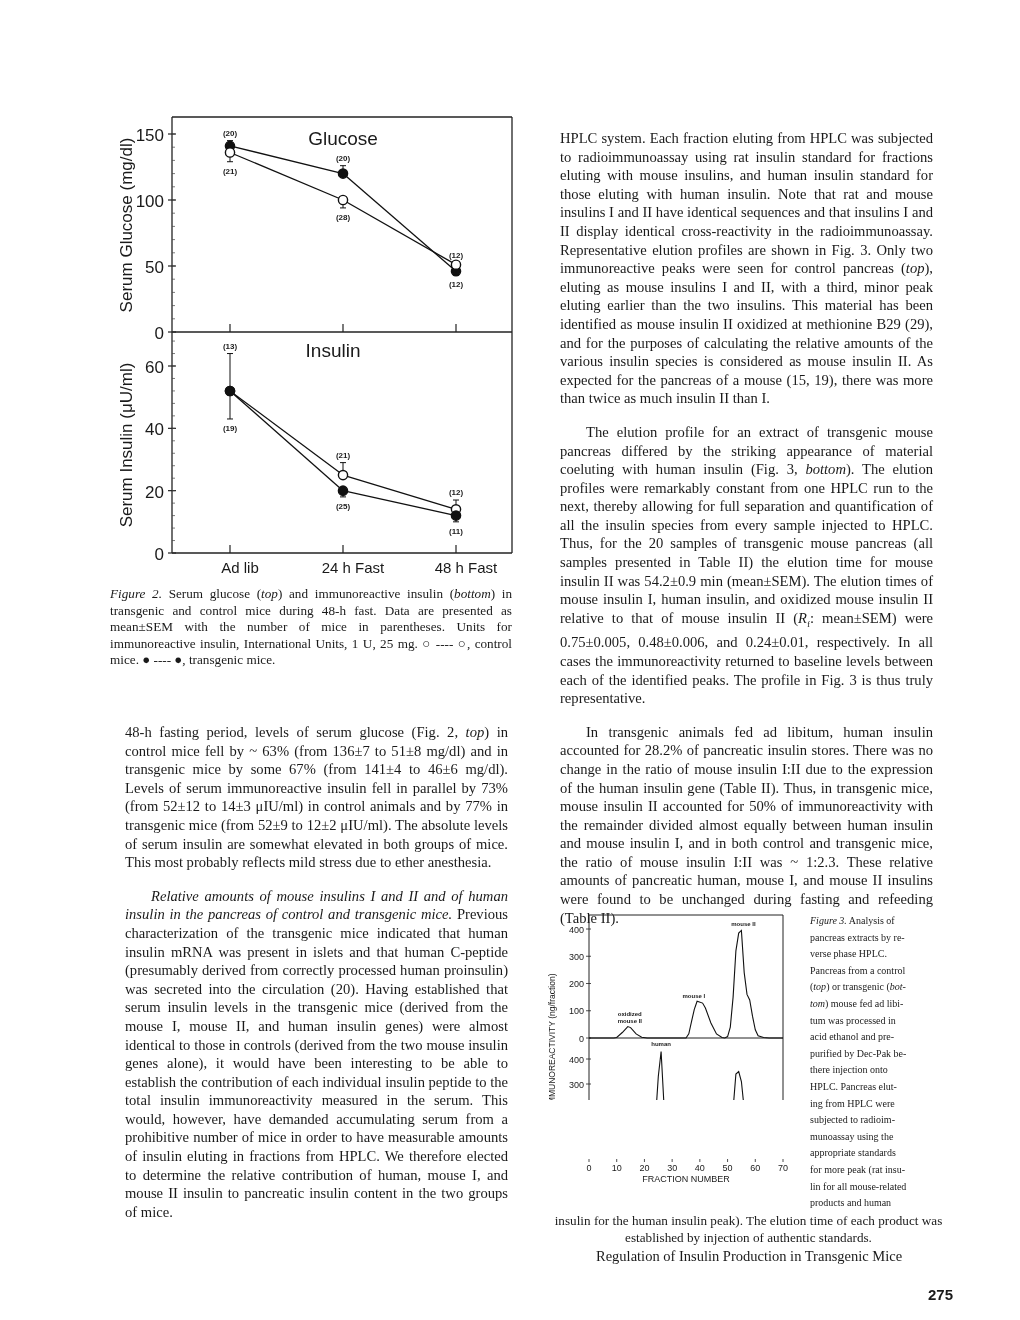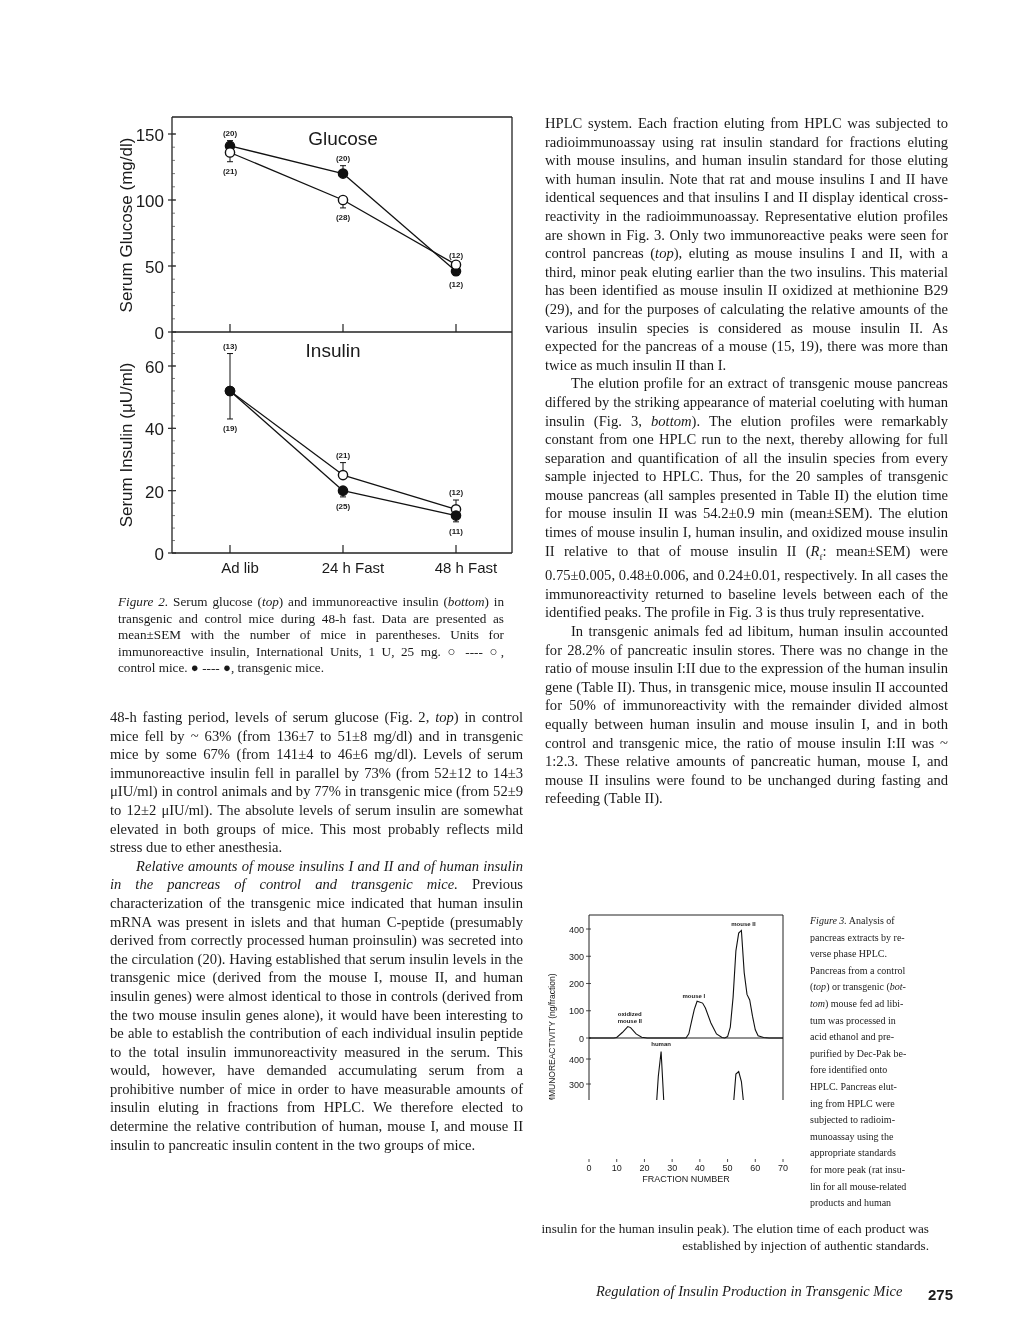"HPLC system. Each fraction eluting" .col p { margin: 0 -> 15px }
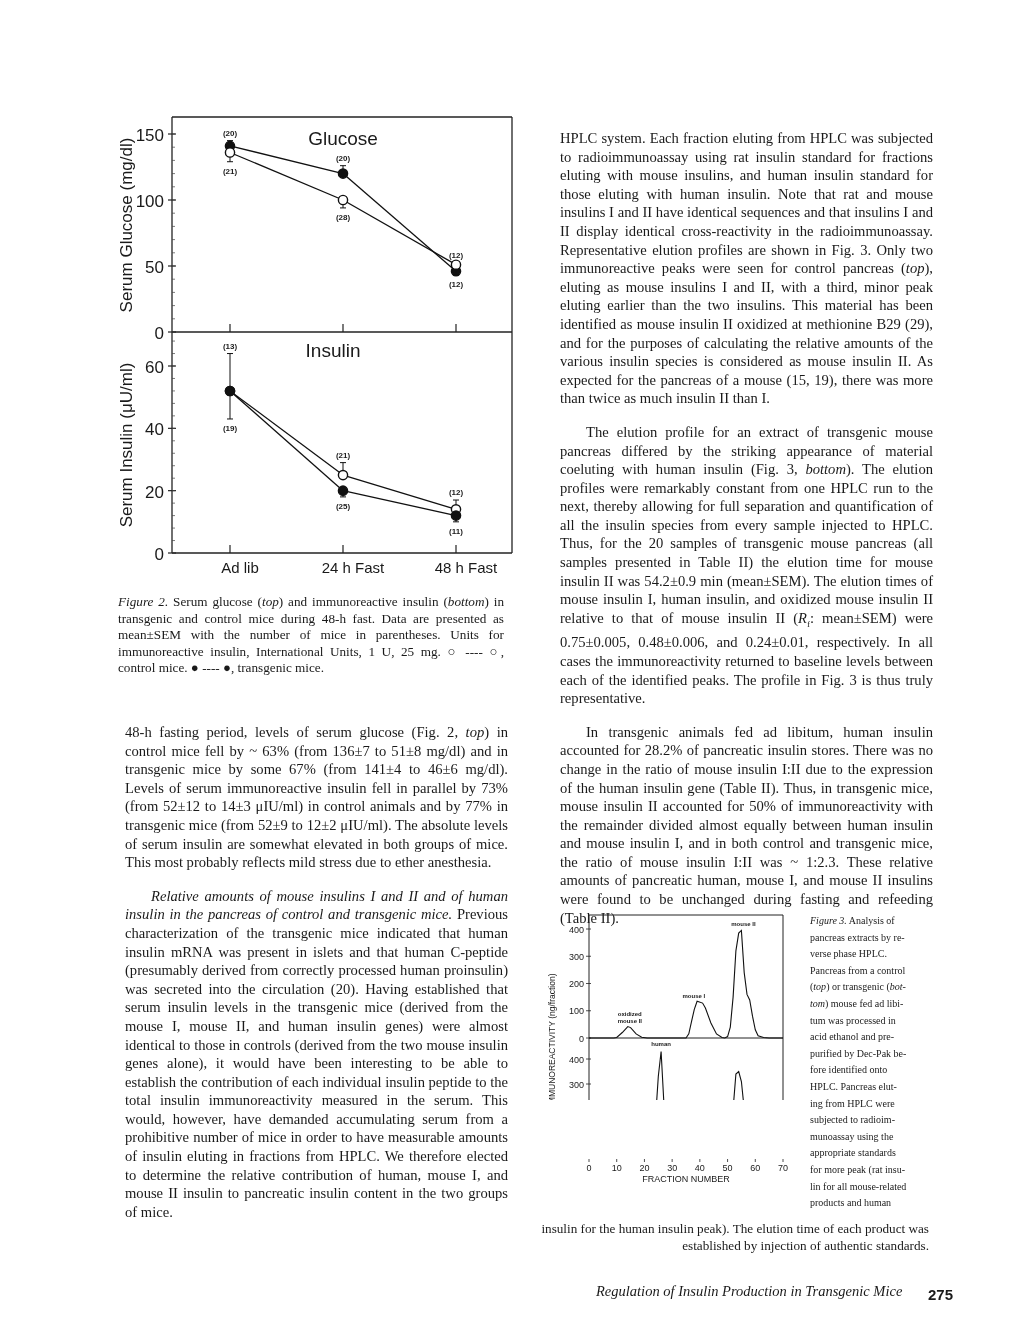"Figure 2. Serum glucose (top)" .fig-caption p { margin: 8px -> 0 }
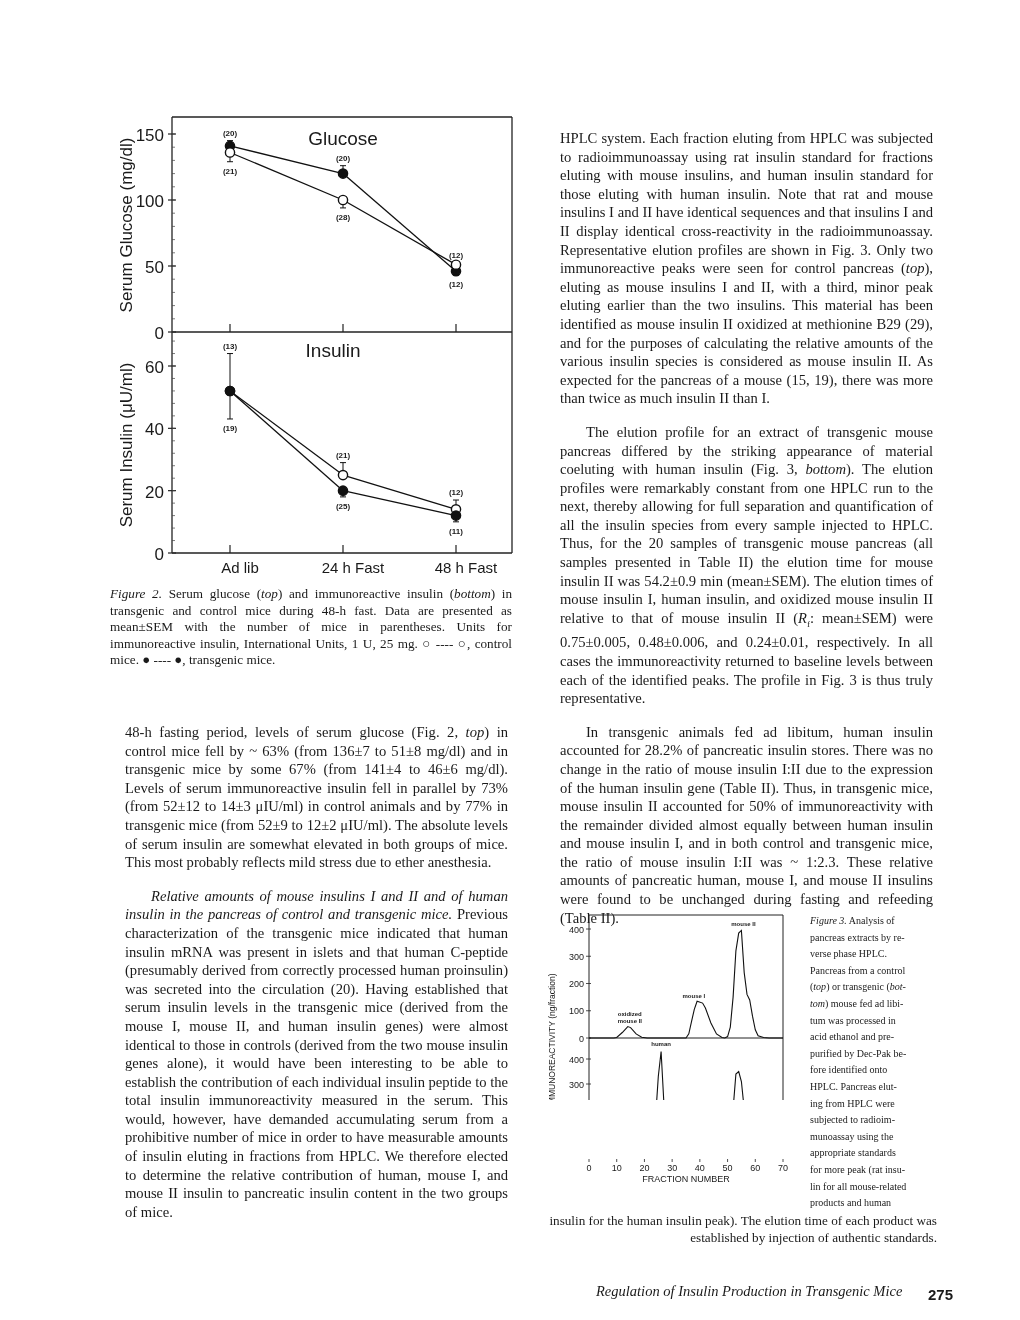"fore identified onto" span { text: fore identified -> there injection }
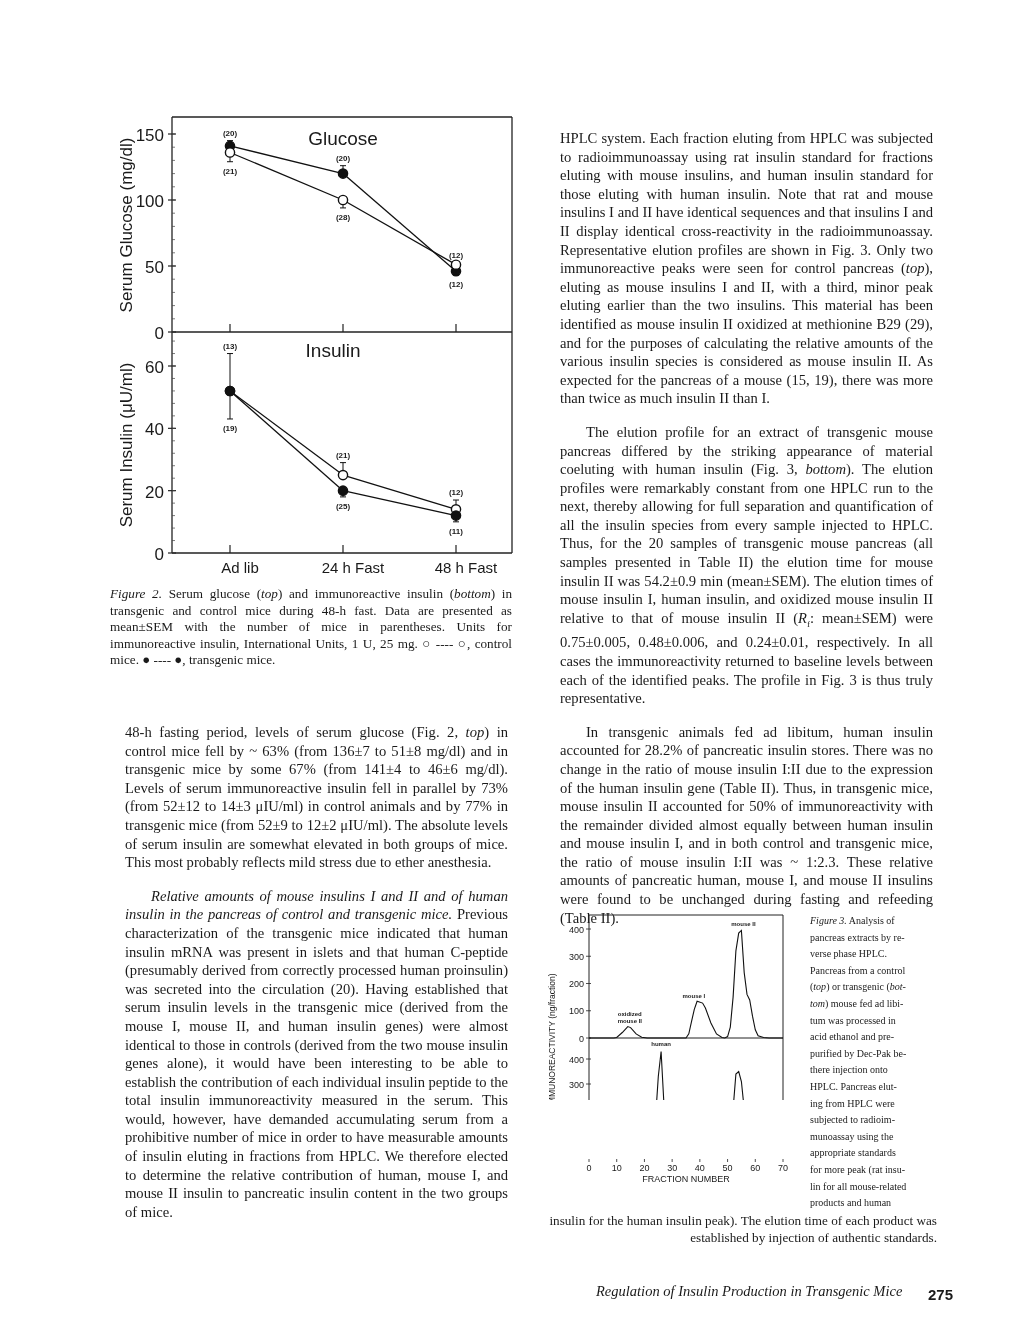"insulin for the human insulin" div.fig-caption { left: 532px -> 546px; text-align: right -> center }
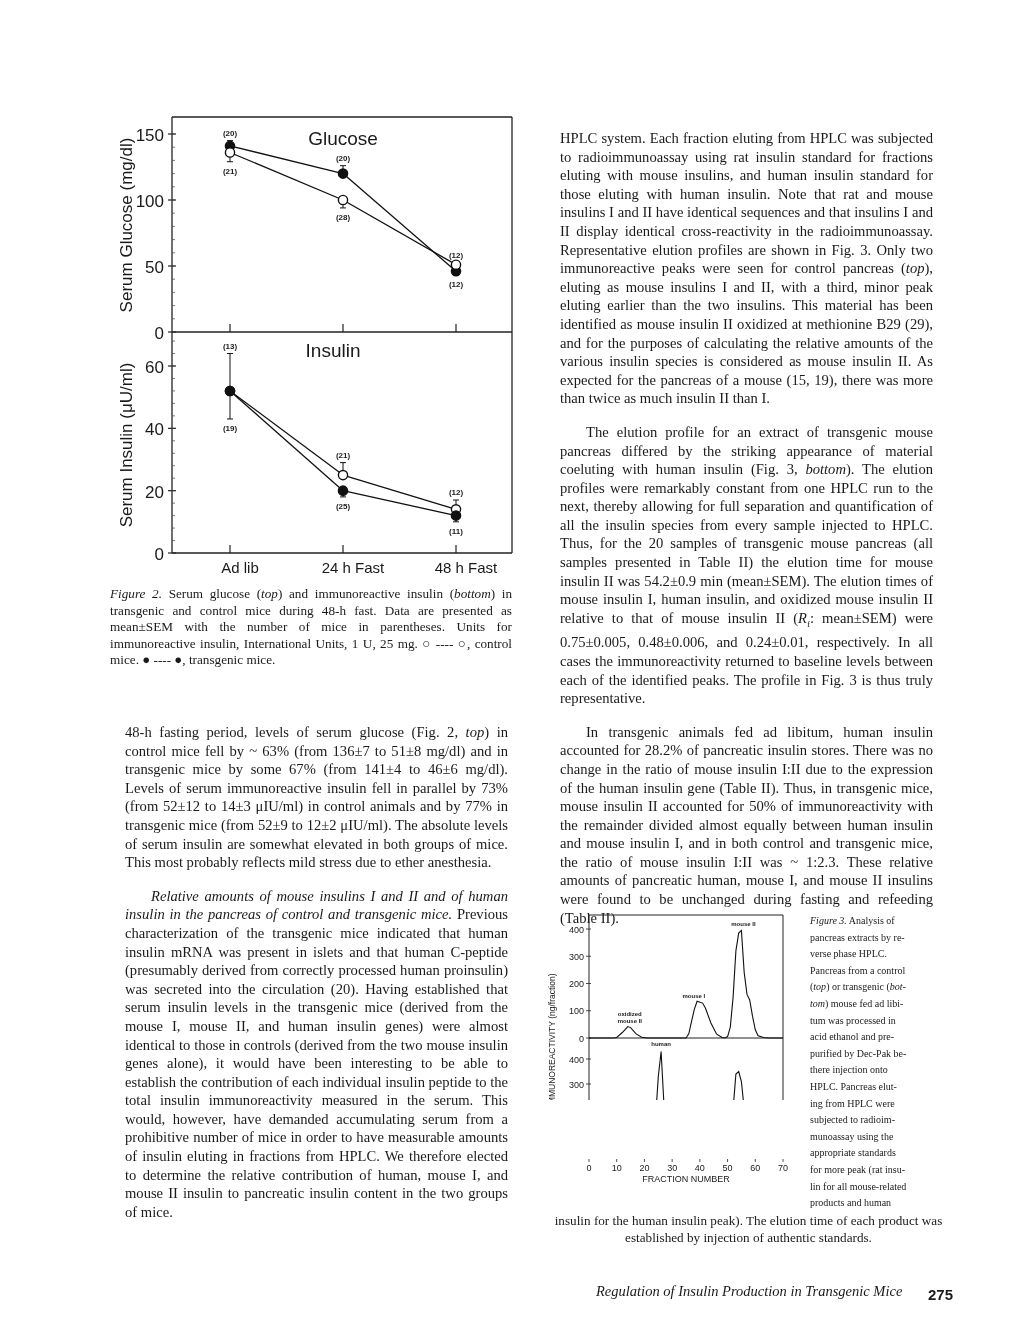"Regulation of Insulin Production in" .footer { font-style: italic -> none; top: 1283px -> 1248px }
